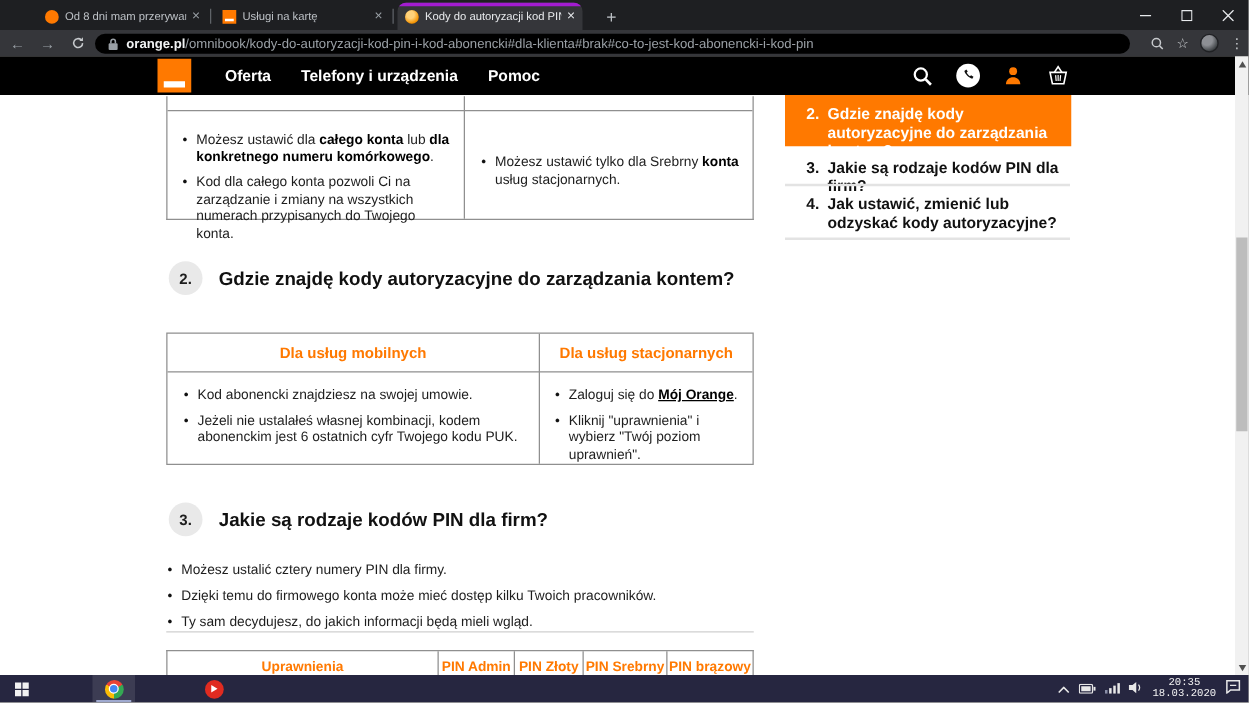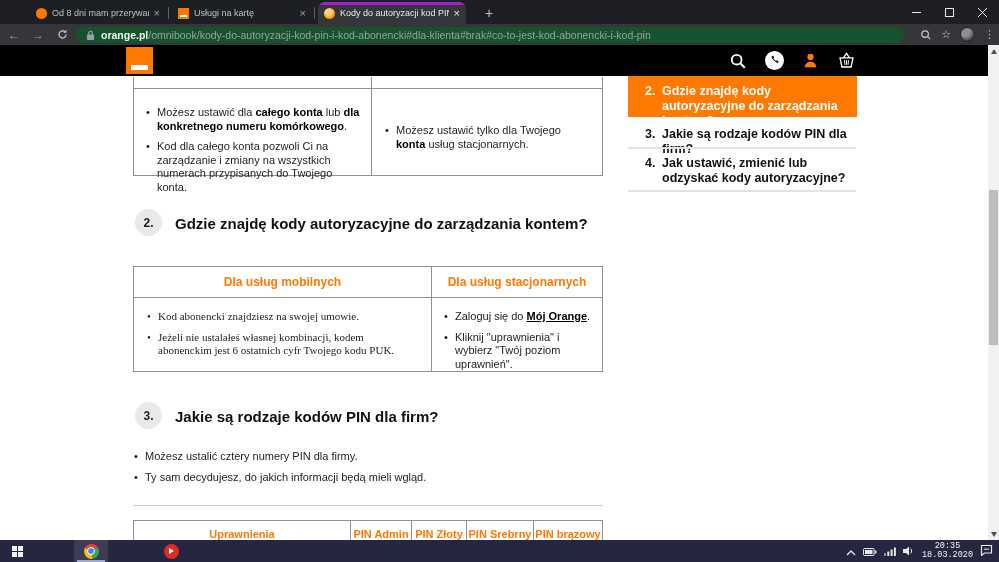"orange.pl" .urlbar { background: #14532d -> #000000 }
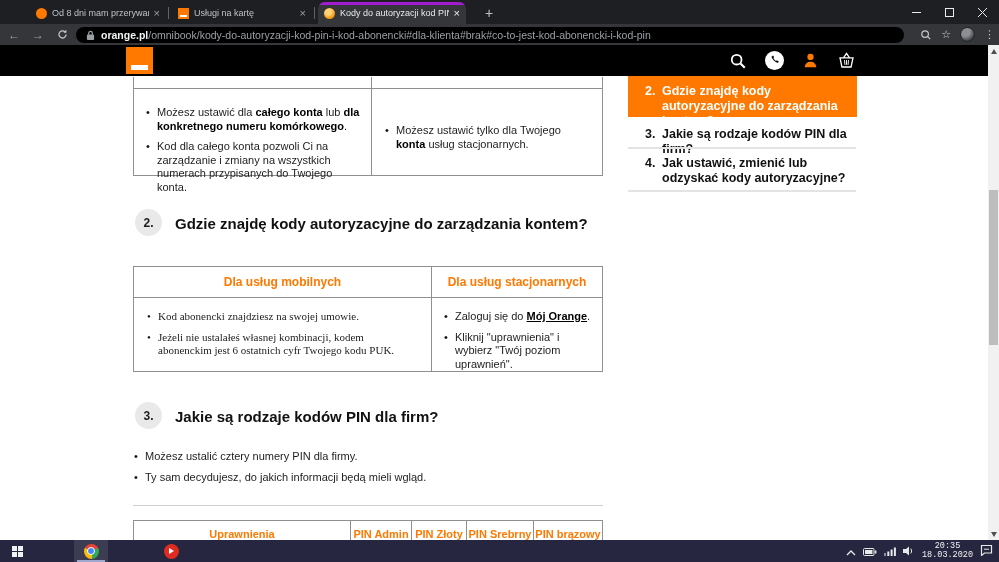"Oferta" div.o-nav { html: none -> <div> <span>Oferta</span> <span>Telefony i urządzenia</span> <span>Pomoc</span> </div> }
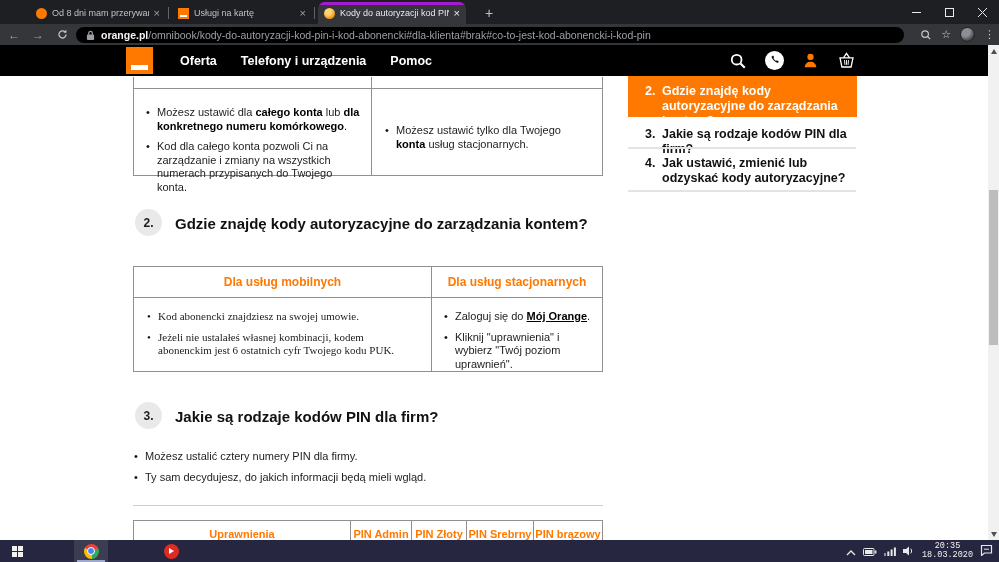"Możesz ustawić tylko dla Twojego" span { text: Twojego -> Srebrny }
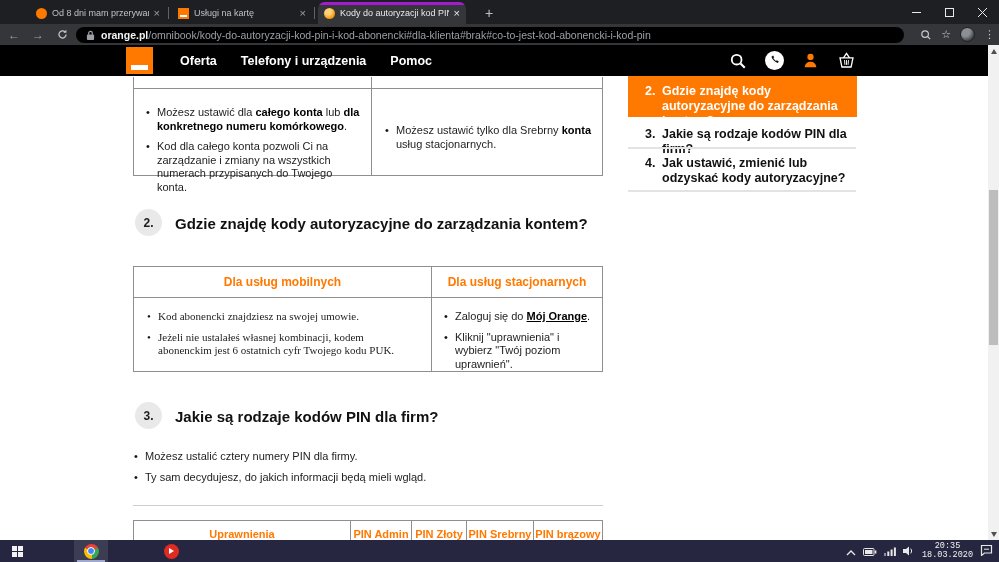"Kod abonencki znajdziesz na swojej" .t2-body-left { font-family: Liberation Serif, serif -> none }
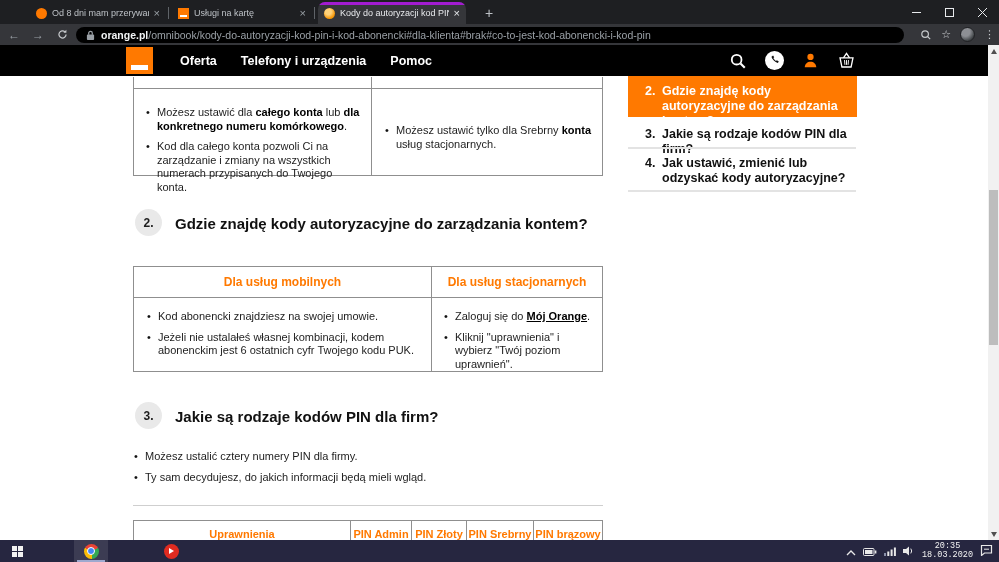"Dzięki temu do firmowego konta" div.bullet { html: none -> <div>Dzięki temu do firmowego konta może mieć dostęp kilku Twoich pracowników.</div> }
